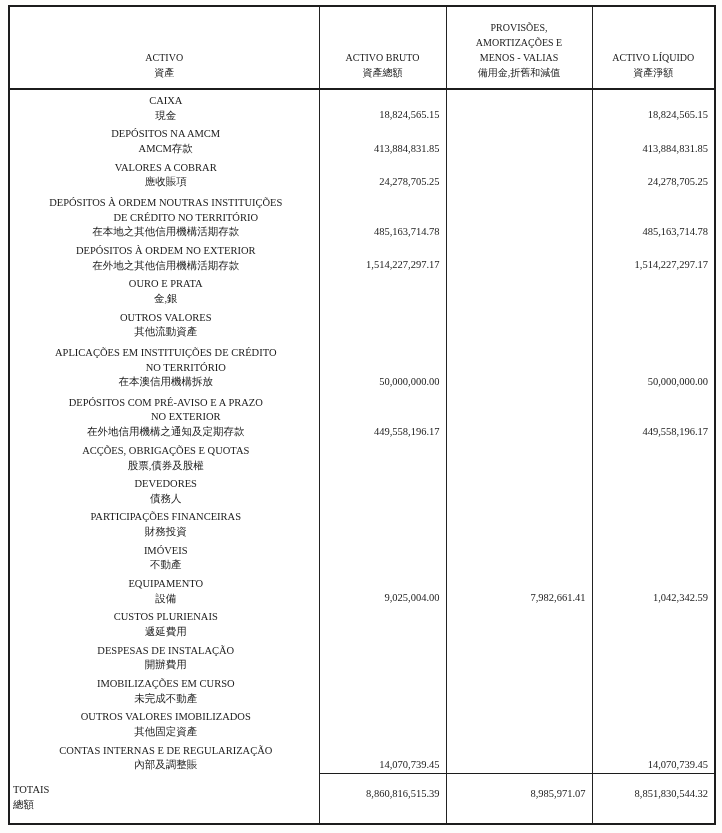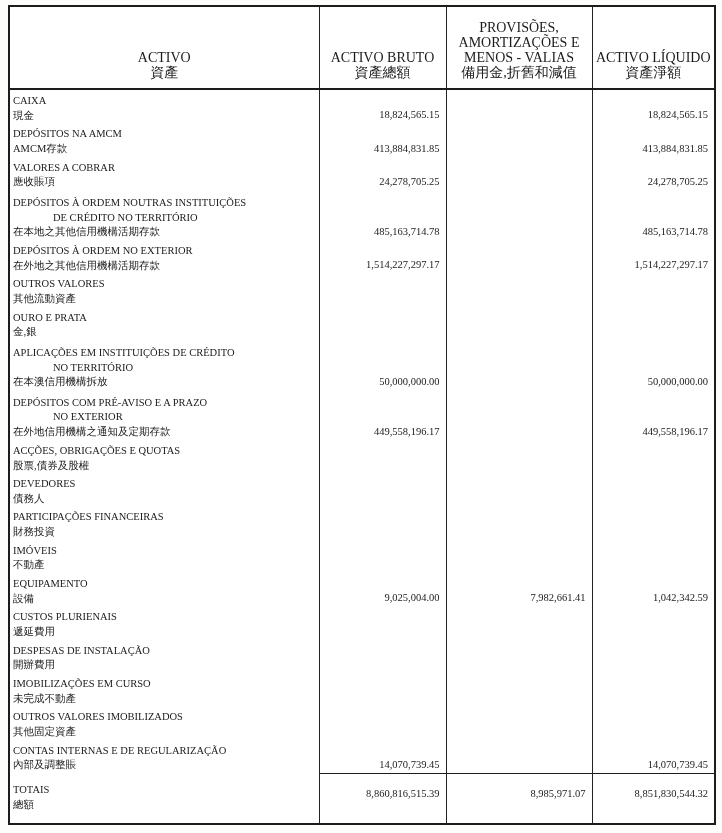"PROVISÕES," thead th { font-size: 14px -> 10px }
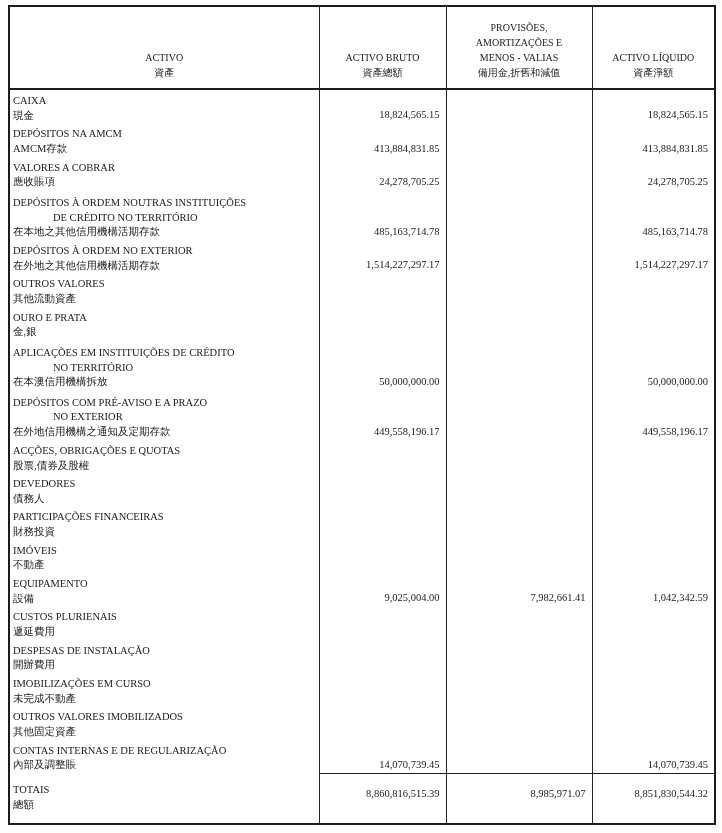"CAIXA" td.label { text-align: none -> center }
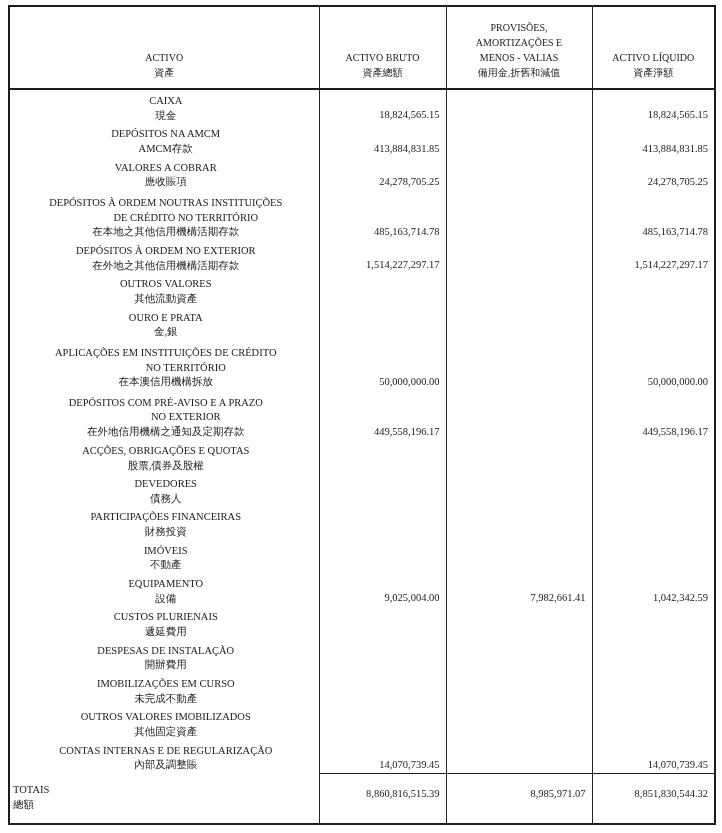"OUTROS VALORES" tr { order: before "OURO E PRATA" -> after "OURO E PRATA" }
